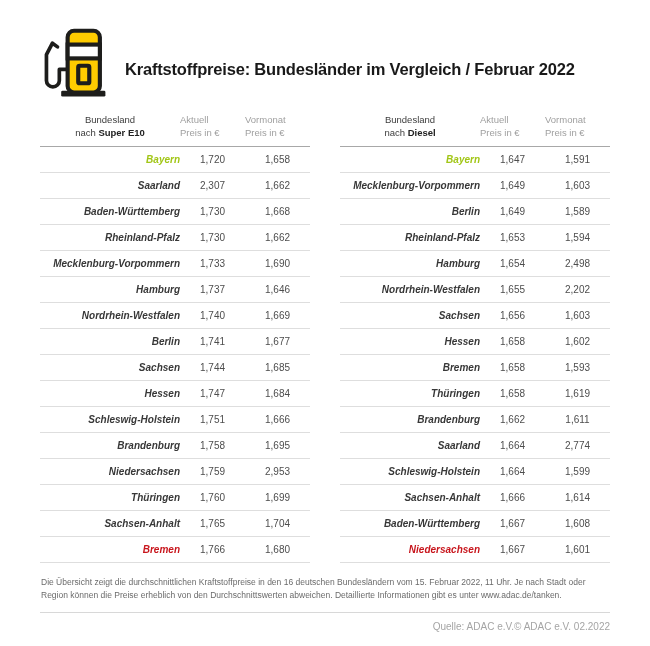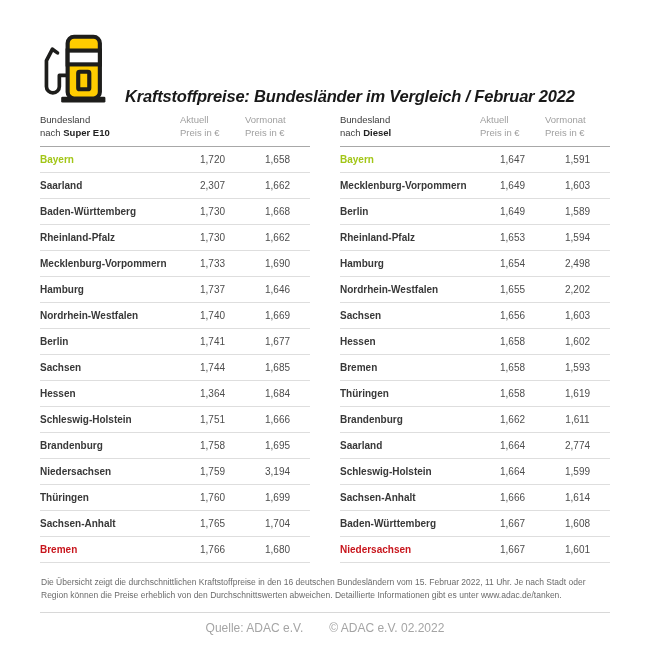"Kraftstoffpreise: Bundesländer im" .hdr { align-items: flex-end -> flex-start; font-style: italic -> none }
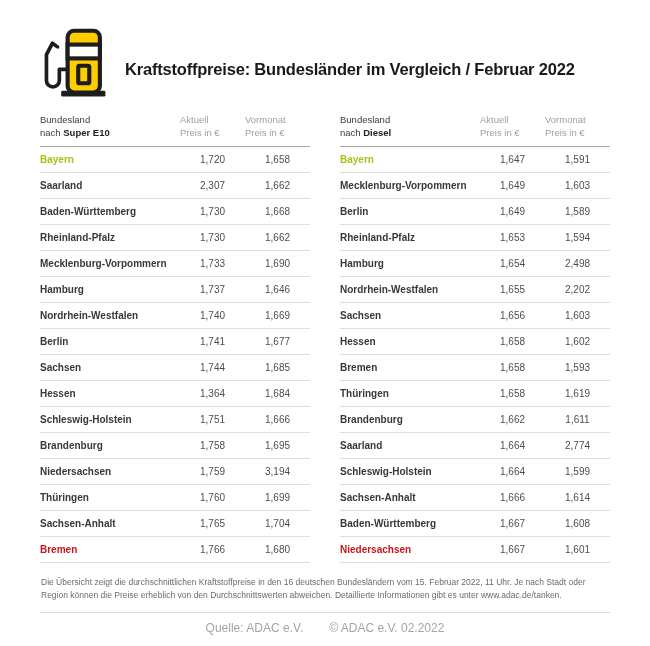"Bundesland" th.h-name { text-align: left -> center }
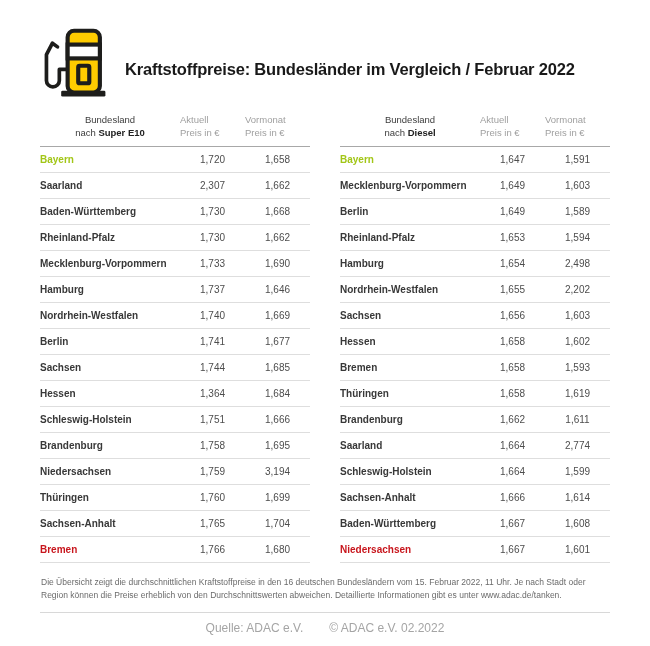"Bayern" td.state { font-style: none -> italic; text-align: left -> right }
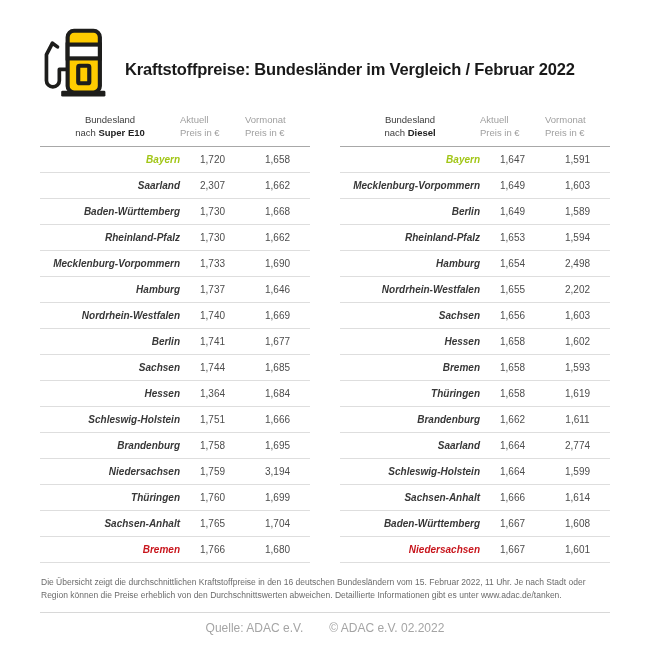"1,364" td.num { text: 1,364 -> 1,747 }
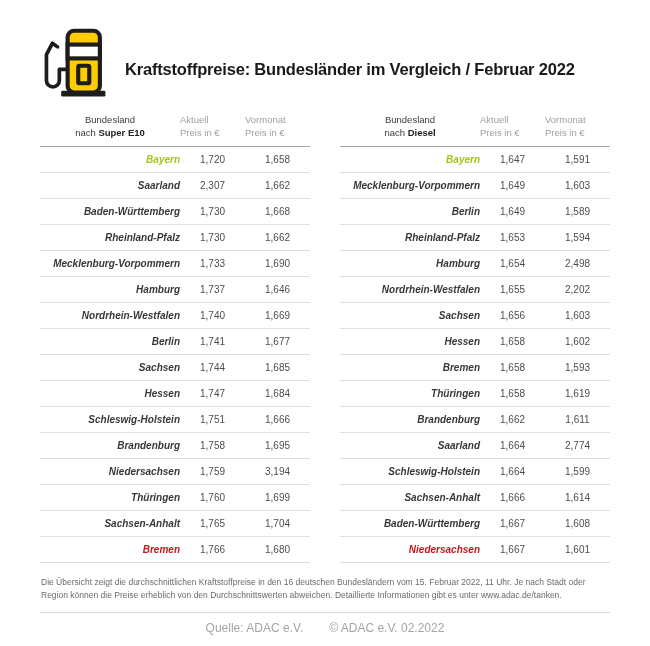"3,194" td.num { text: 3,194 -> 2,953 }
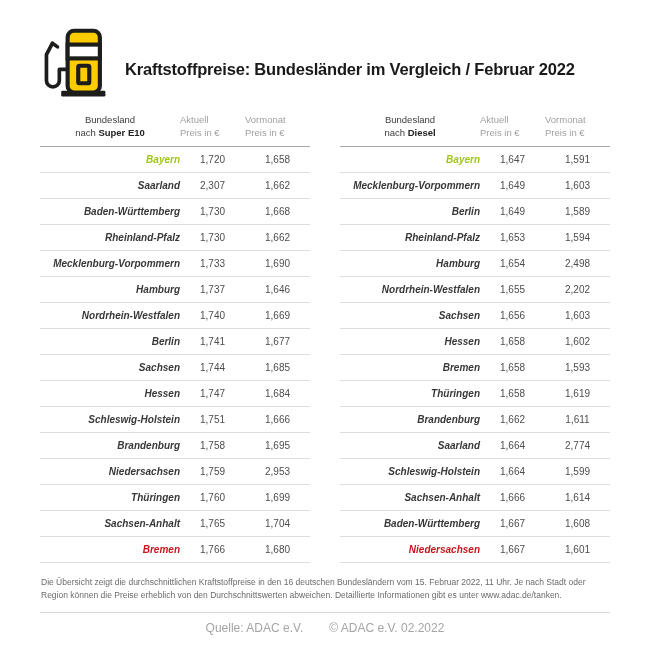"Quelle: ADAC e.V." .foot { font-size: 12px -> 10px; gap: 26px -> none; justify-content: center -> flex-end }
